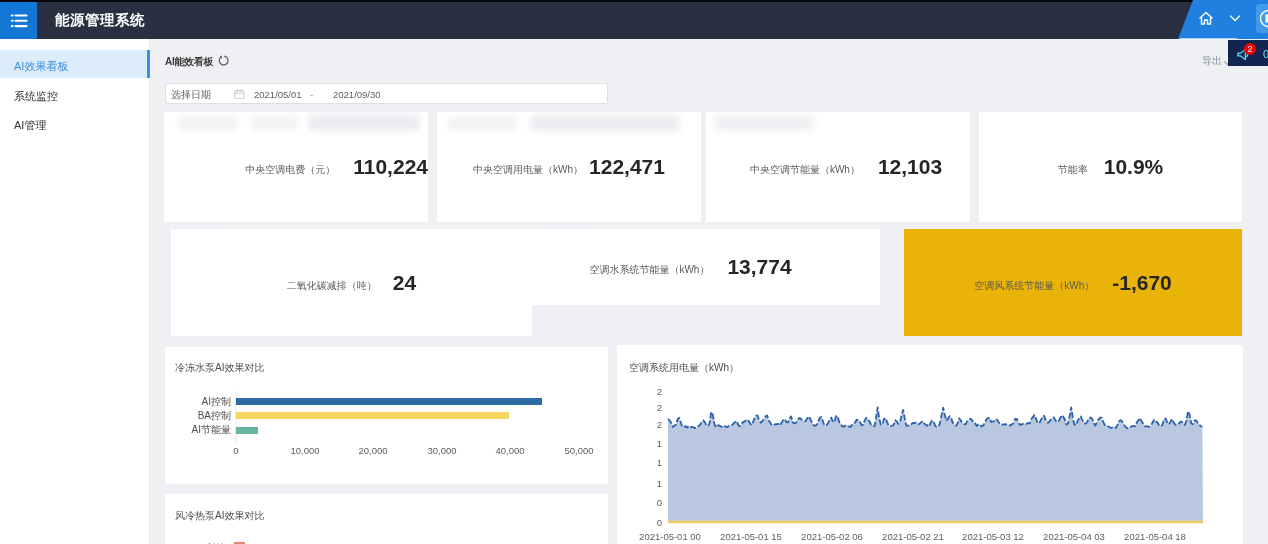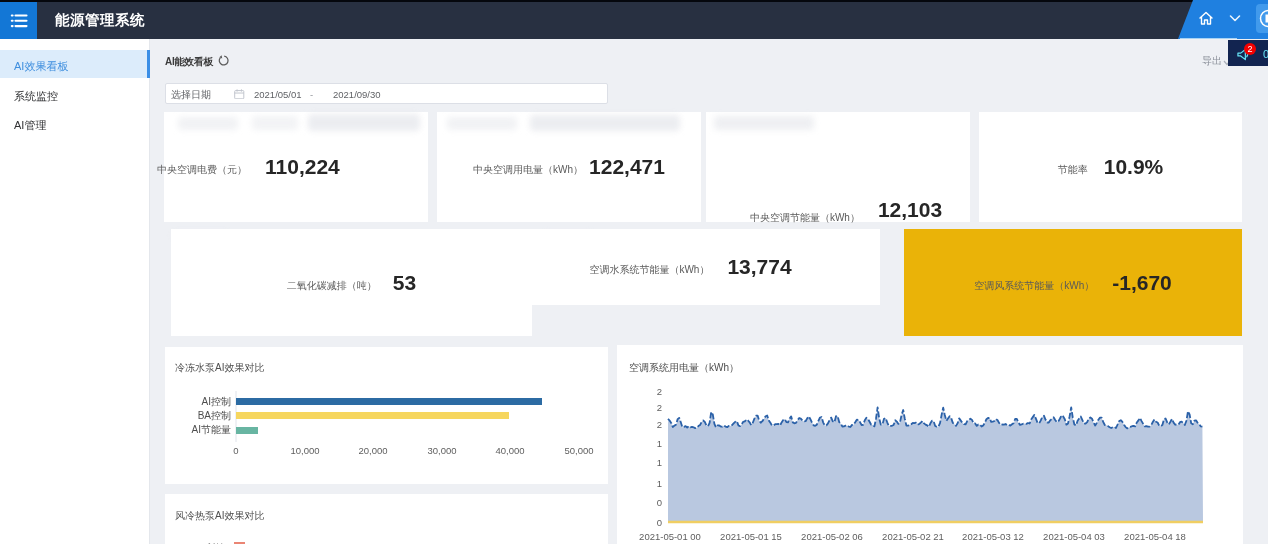"中央空调电费（元）" div.abs { justify-content: flex-start -> flex-end; left: 157px -> 164px }
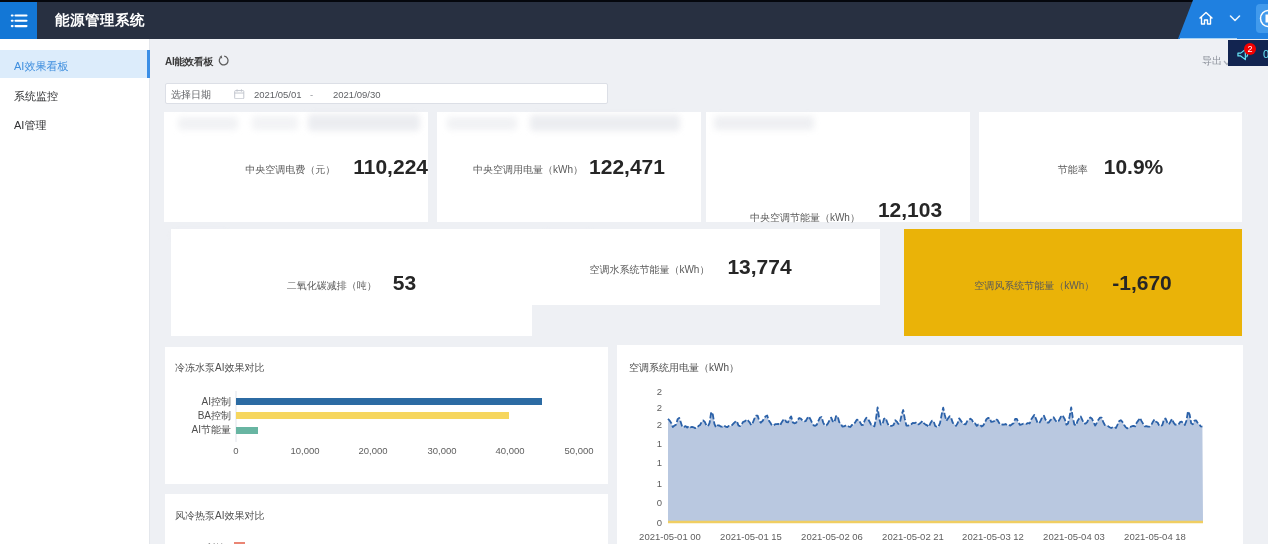"中央空调节能量（kWh）" div.abs { align-items: flex-end -> center }
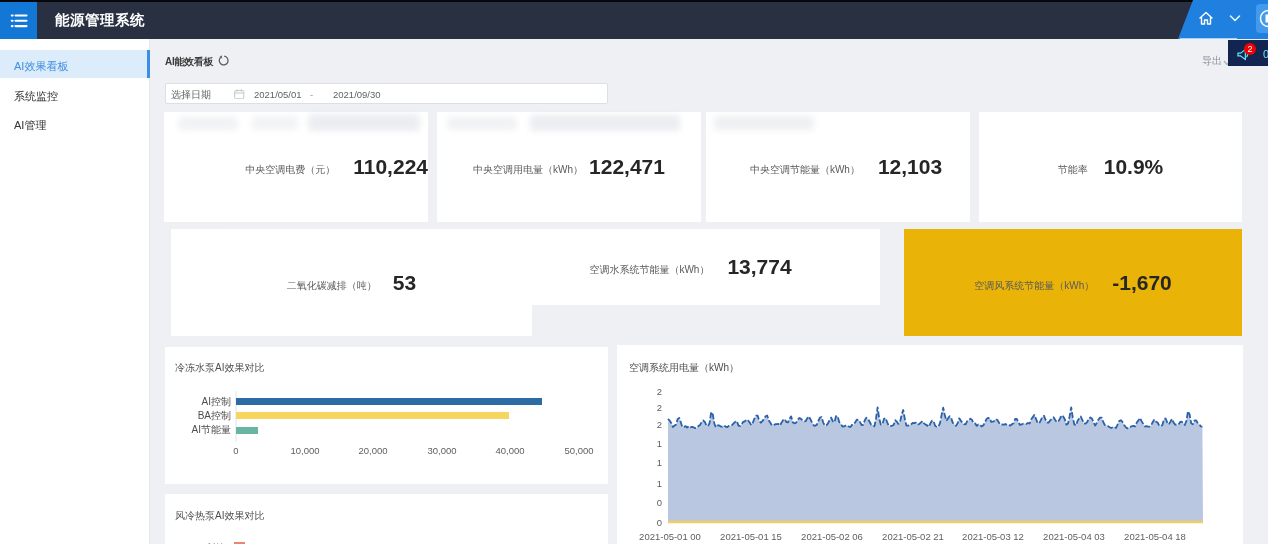"53" span { text: 53 -> 24 }
